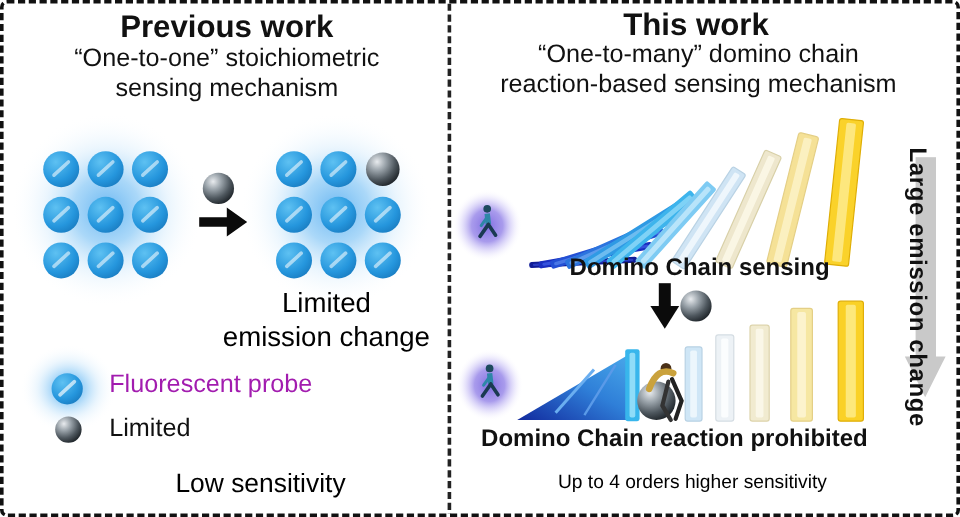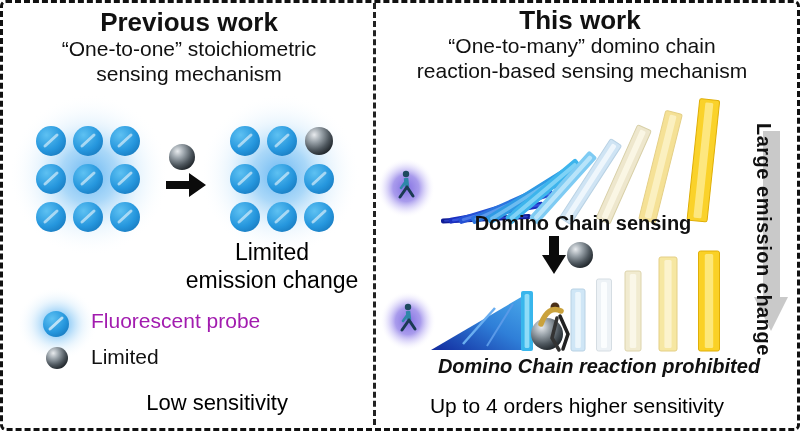"Domino Chain reaction prohibited" div.abs { font-style: italic -> none; left: 421px -> 384px }
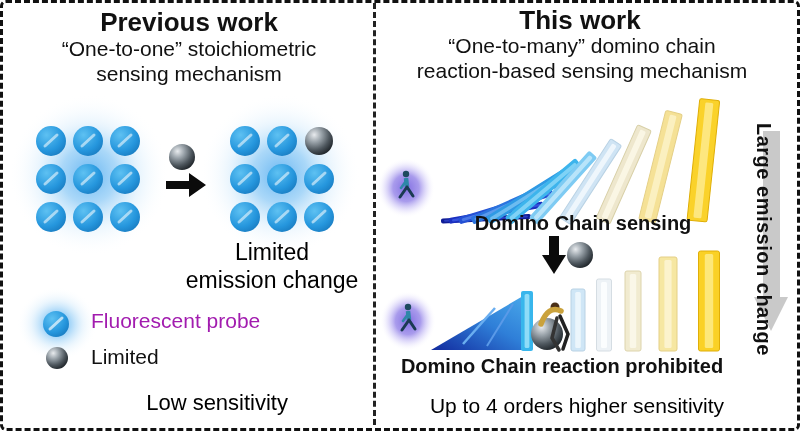"Up to 4 orders higher" #right-footer { font-size: 21px -> 16px }
